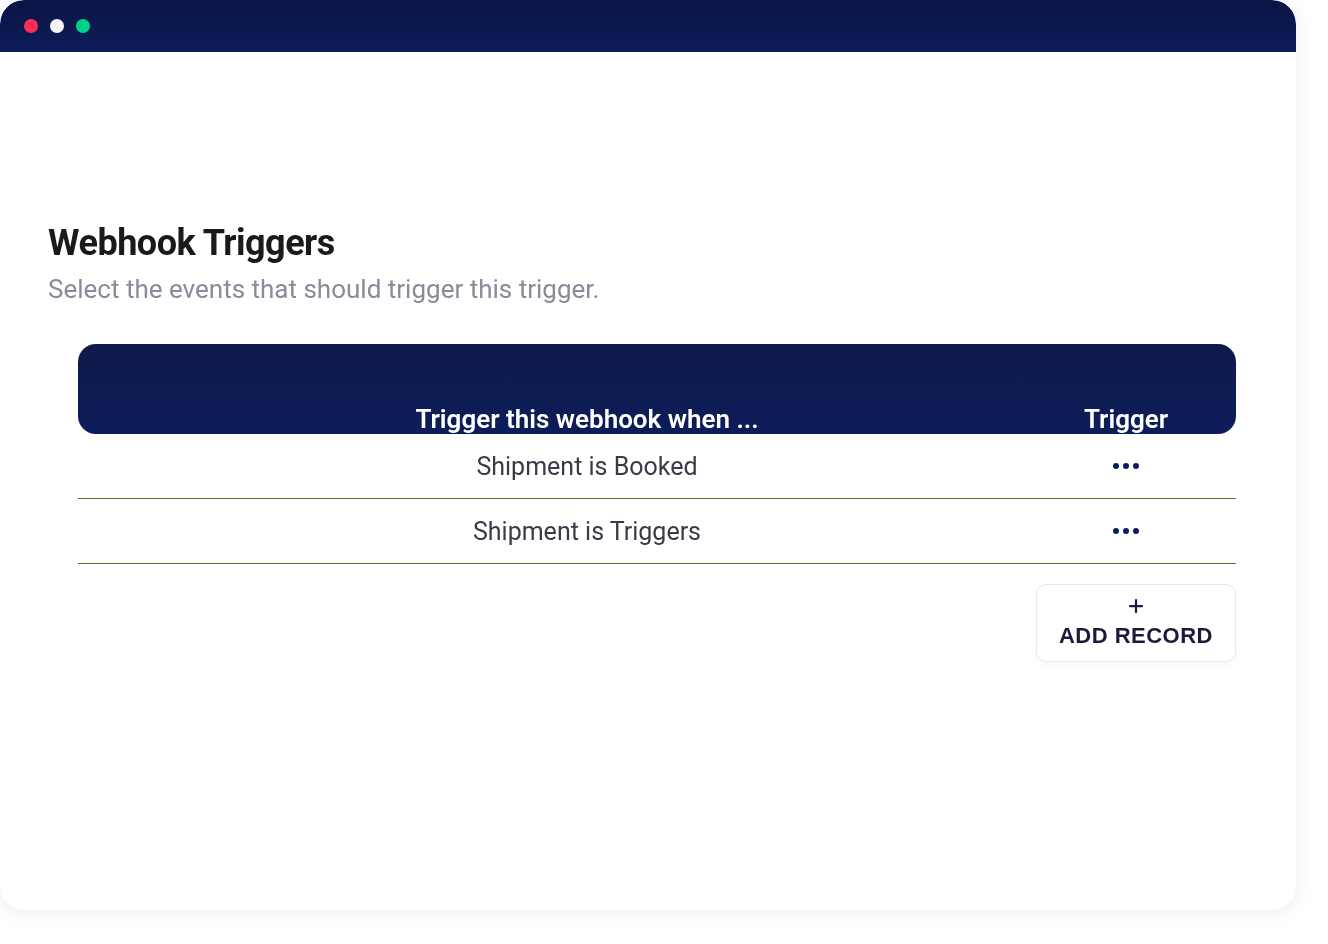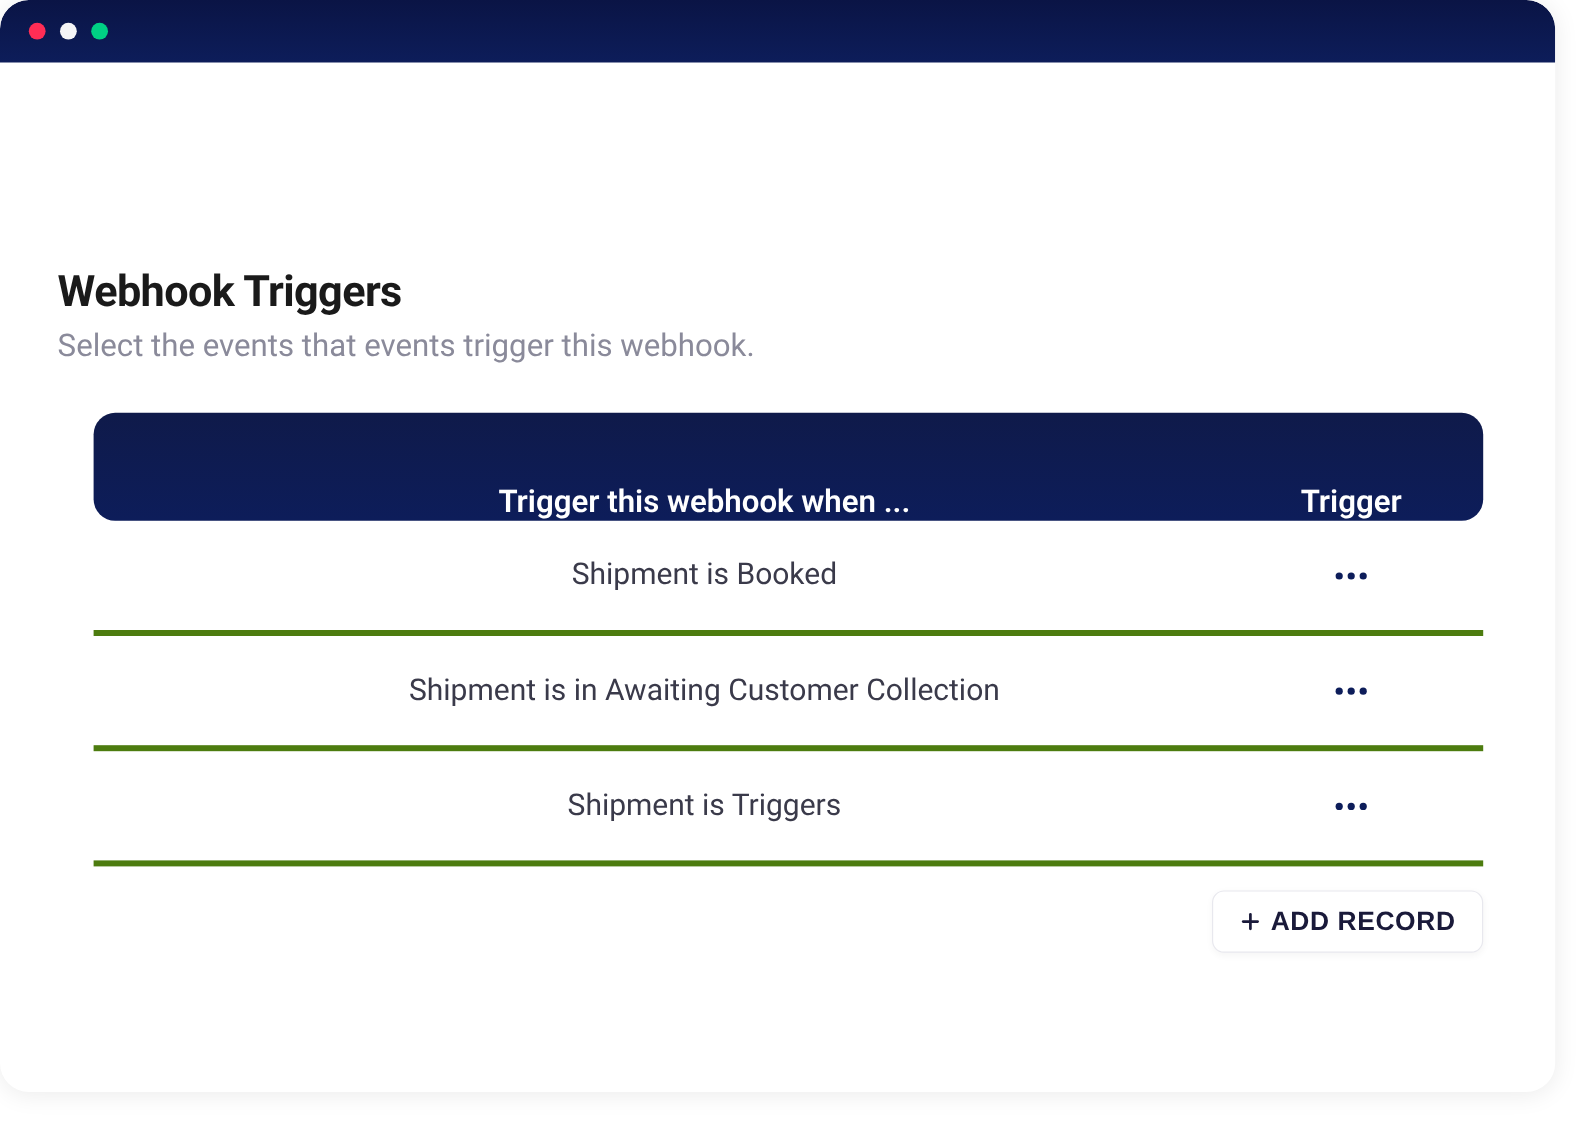"Select the events that events" p.page-subtitle { text: events trigger this webhook -> should trigger this trigger }
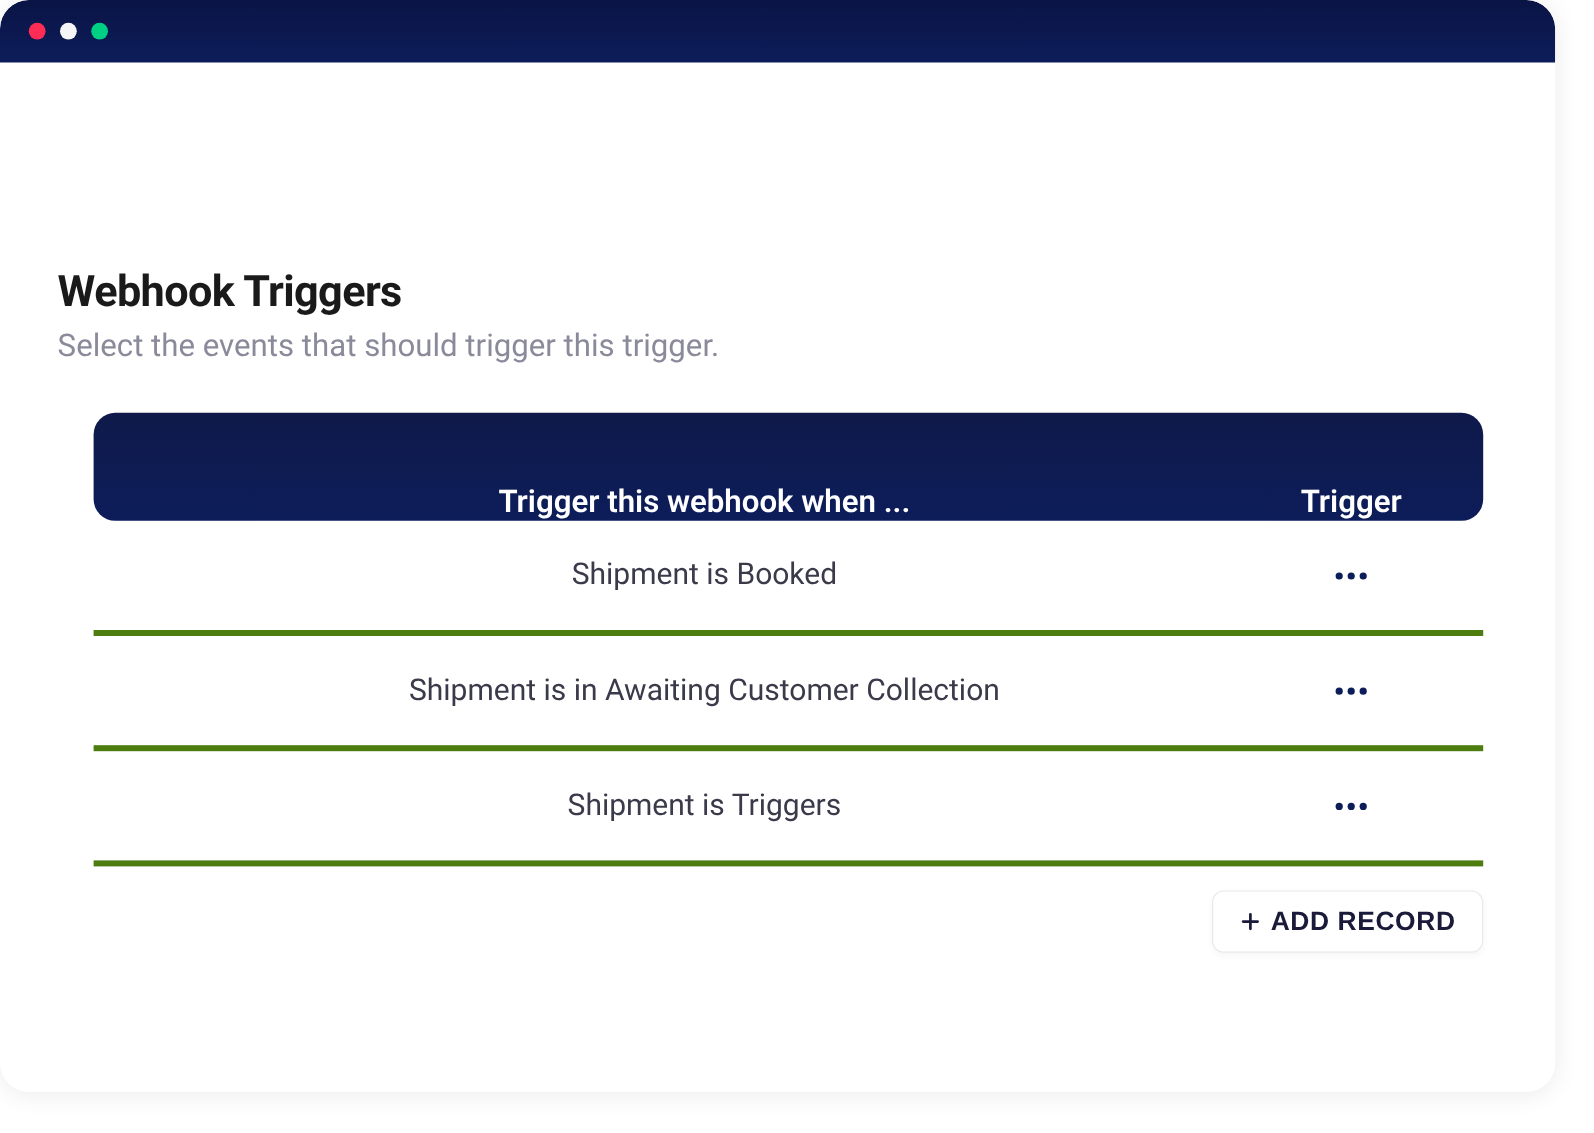"Shipment is Booked" .table-row { border-bottom: 5px solid #4d7c0f -> 1px solid #4d7c0f; height: 96px -> 65px }
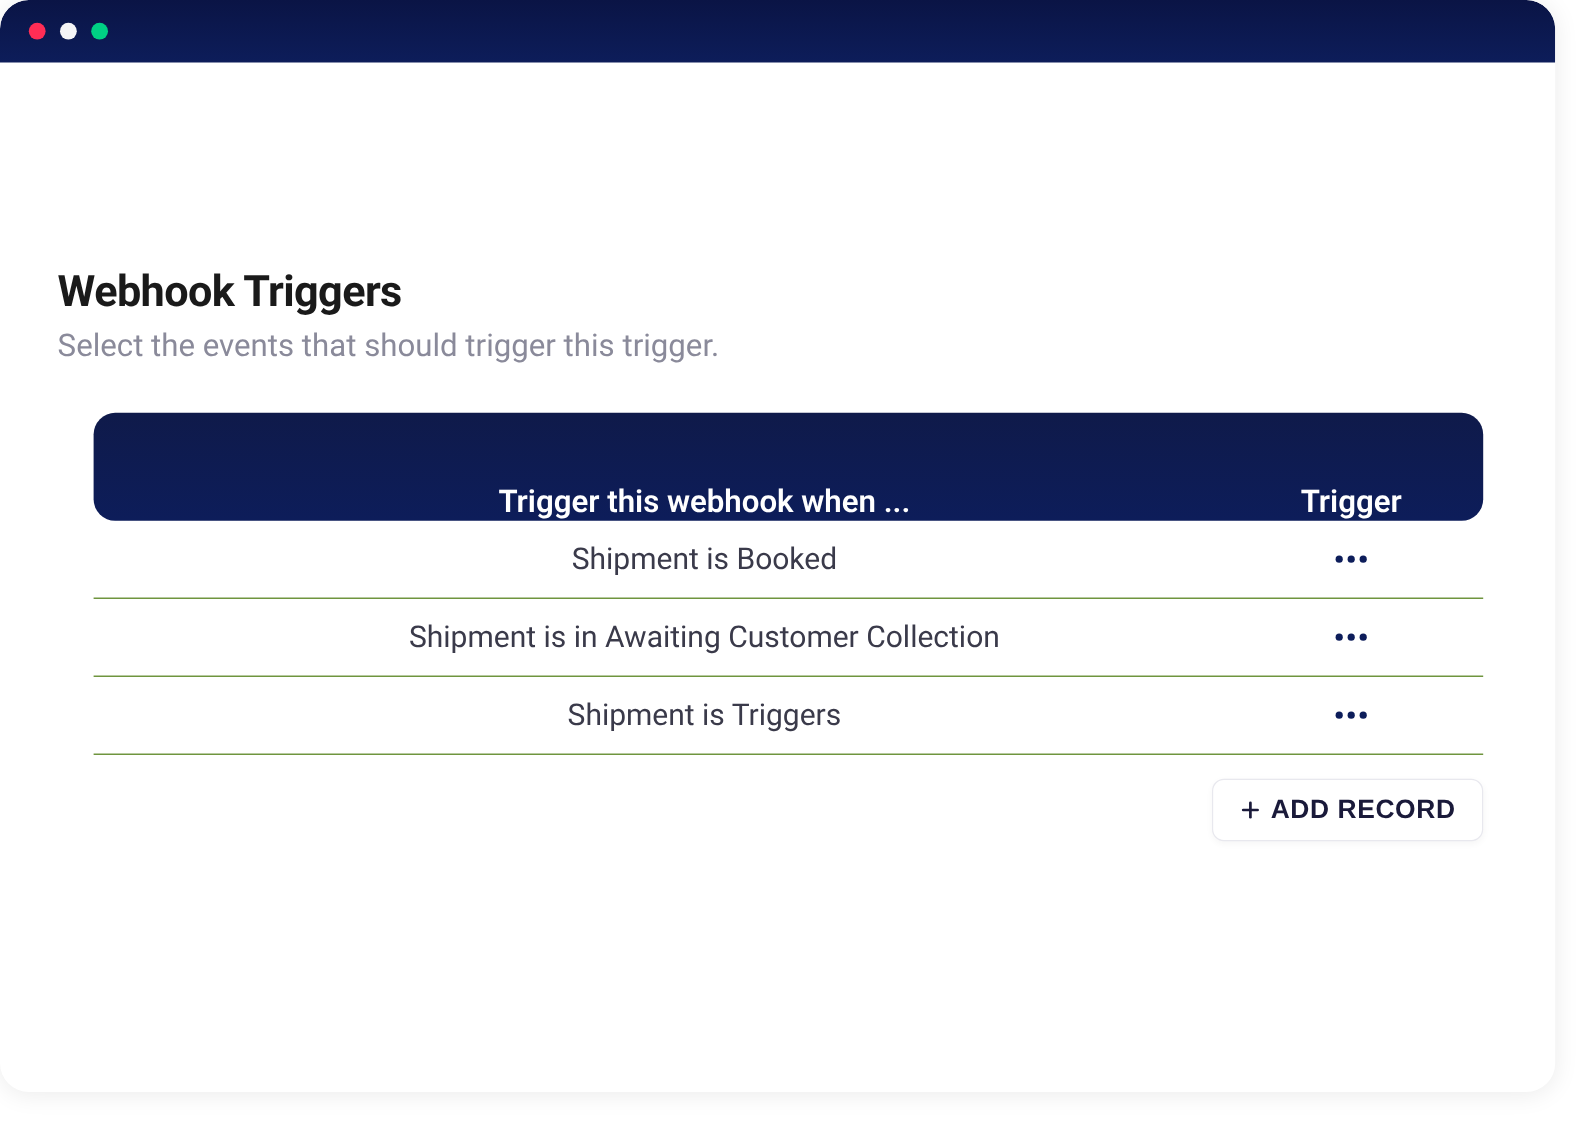"Shipment is in Awaiting Customer" div.table-row { html: <div> <div>Shipment is in Awaiting Customer Collection</div> <div> <span> <span></span> <span></span> <span></span> </span> </div> </div> -> none }
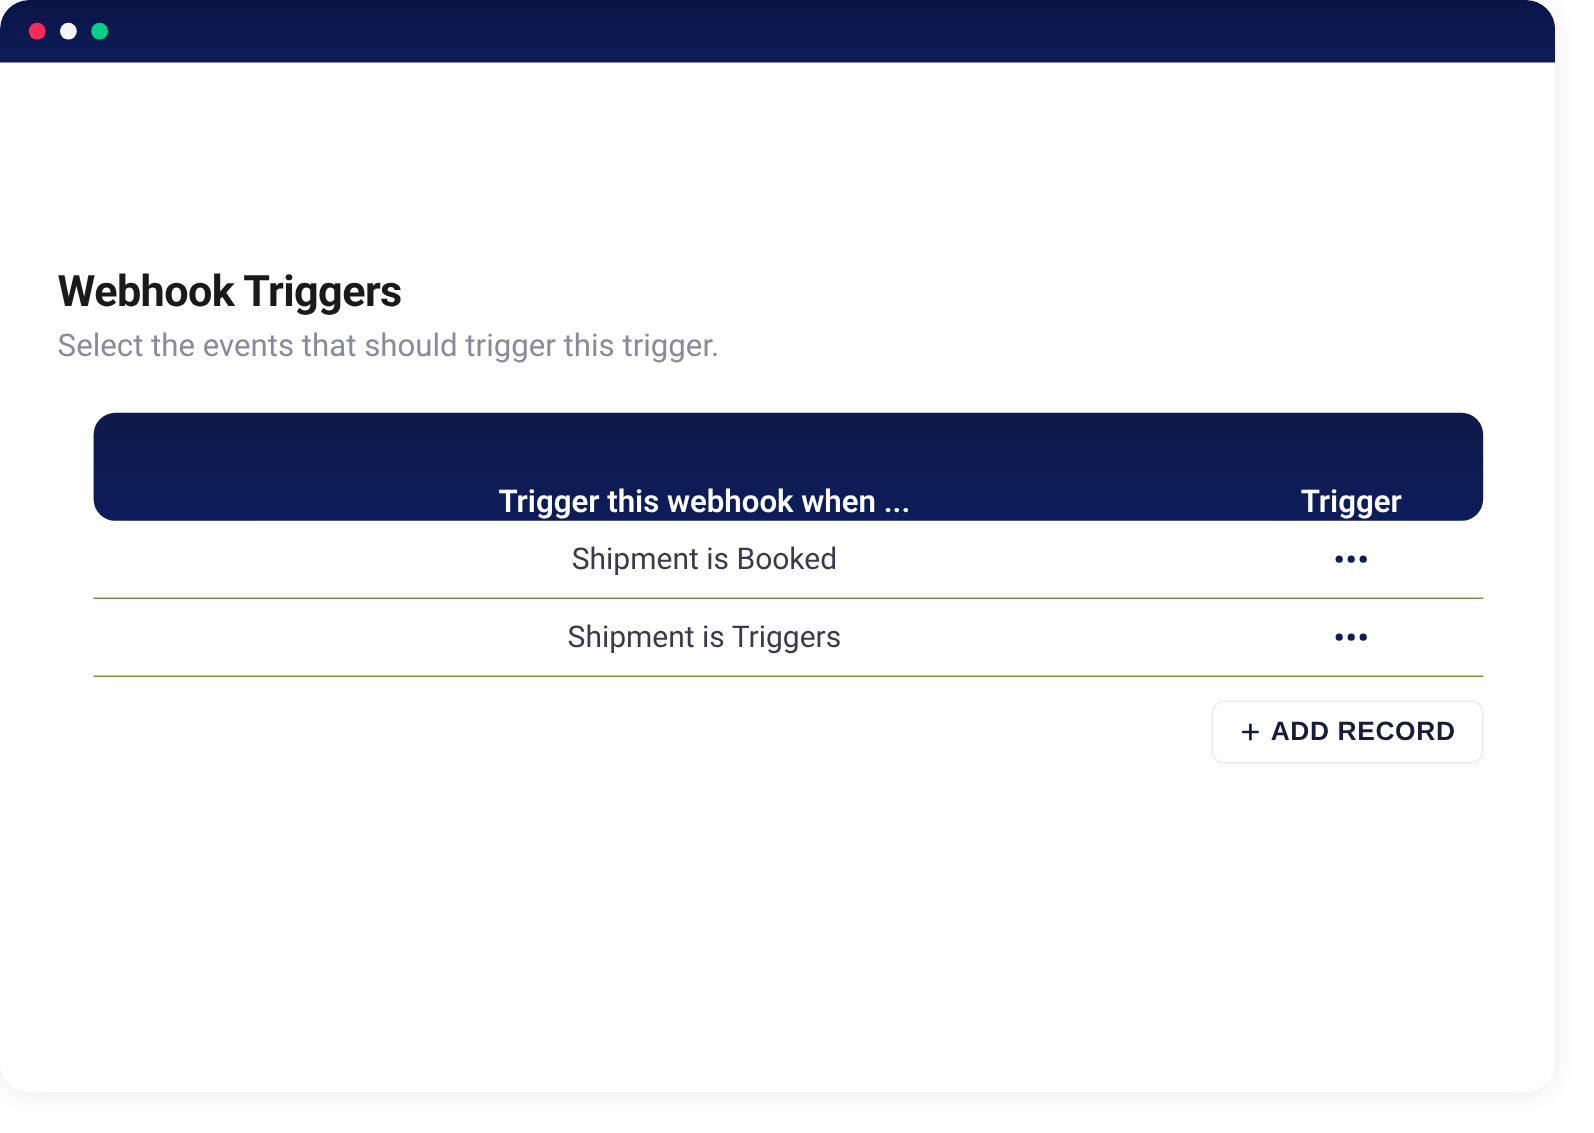"ADD RECORD" .add-record-btn { flex-direction: none -> column }
